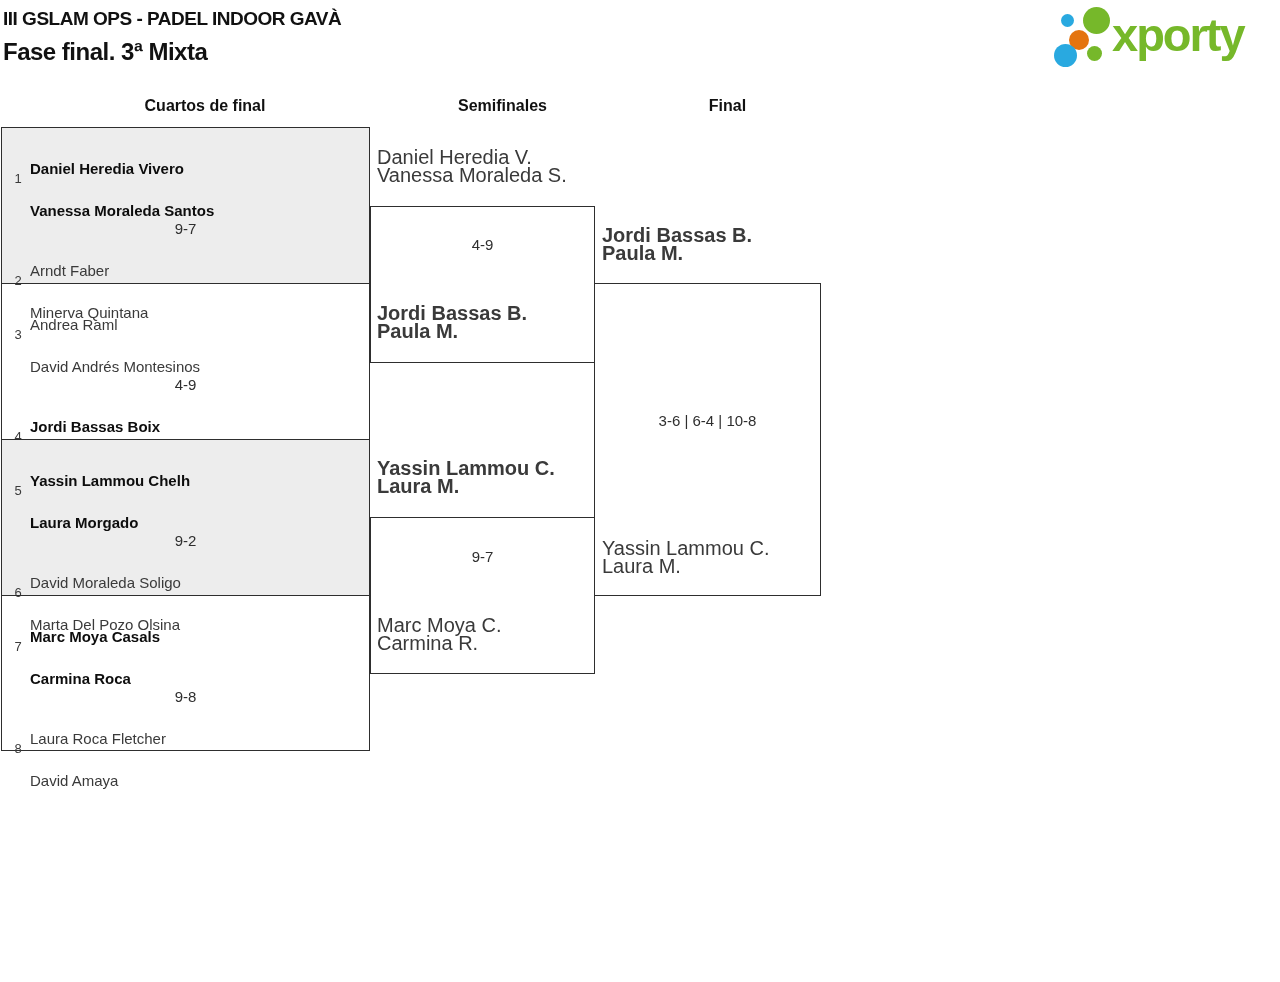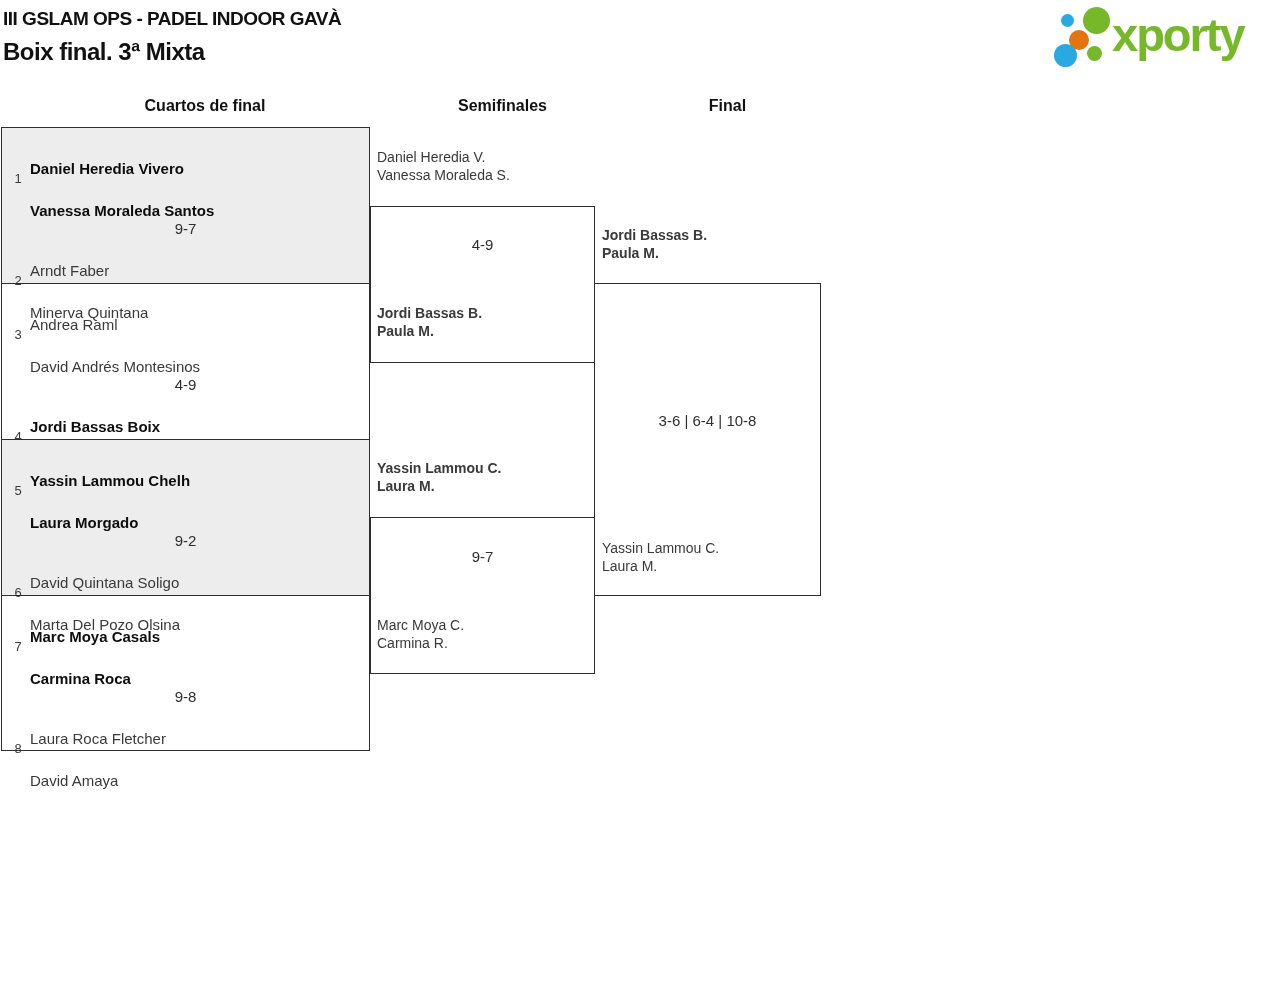"Boix final. 3ª Mixta" div.subtitle { text: Boix -> Fase }
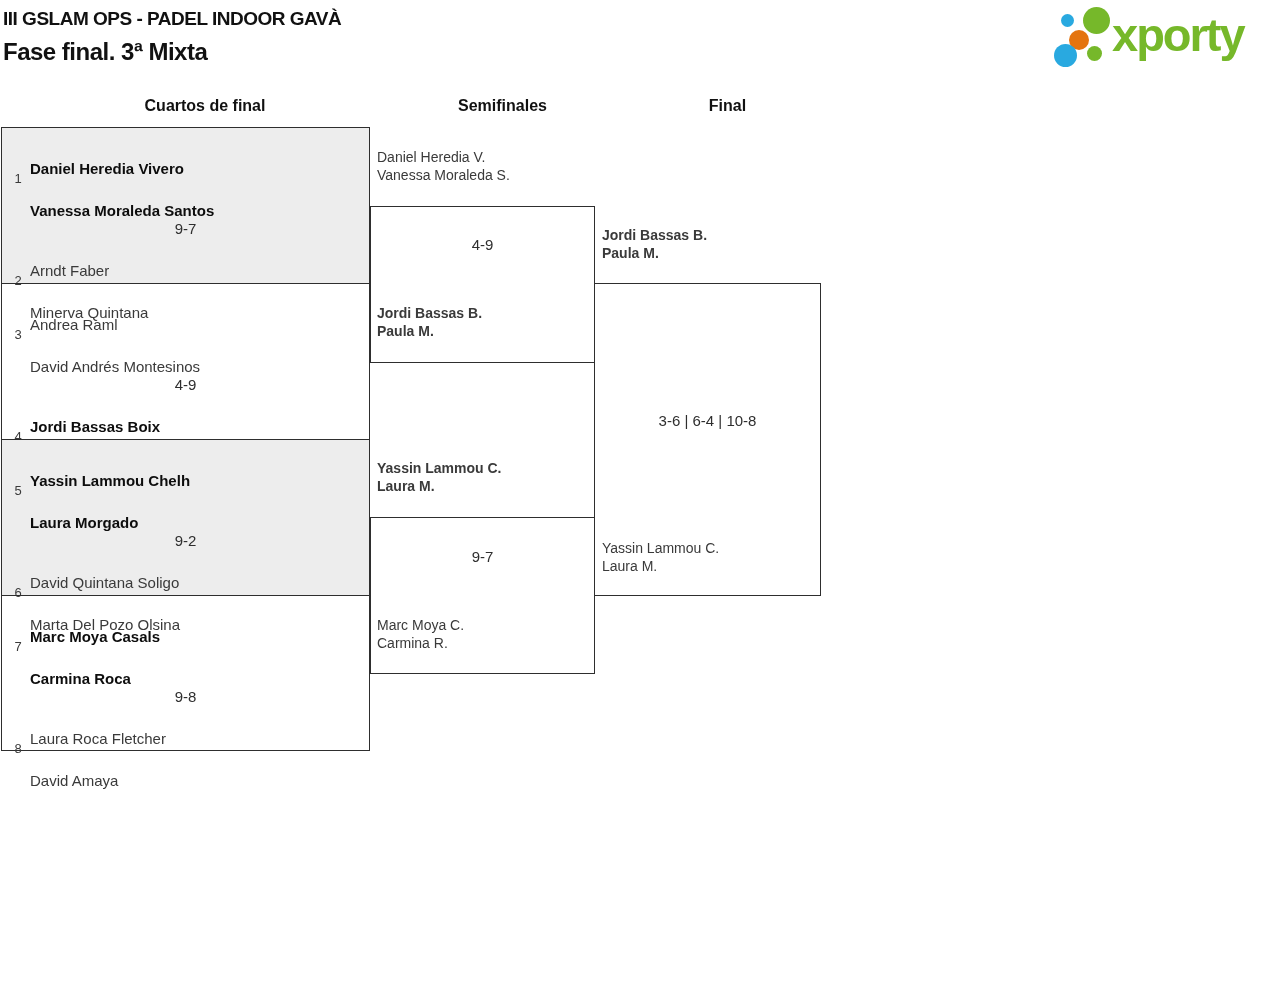"Daniel Heredia V." .pair { font-size: 14px -> 20px }
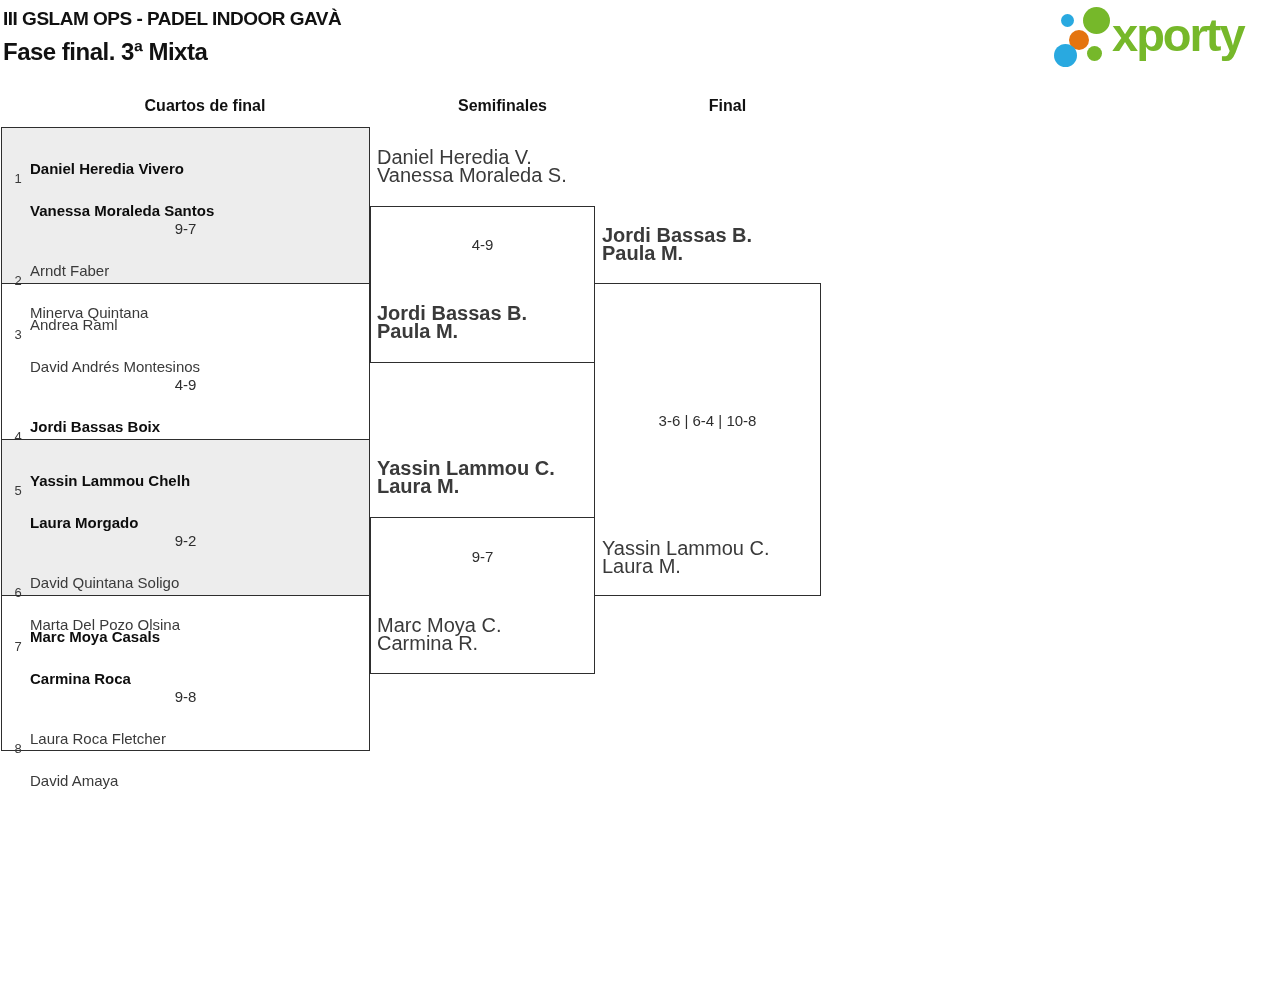"David Quintana Soligo" div { text: Quintana -> Moraleda }
